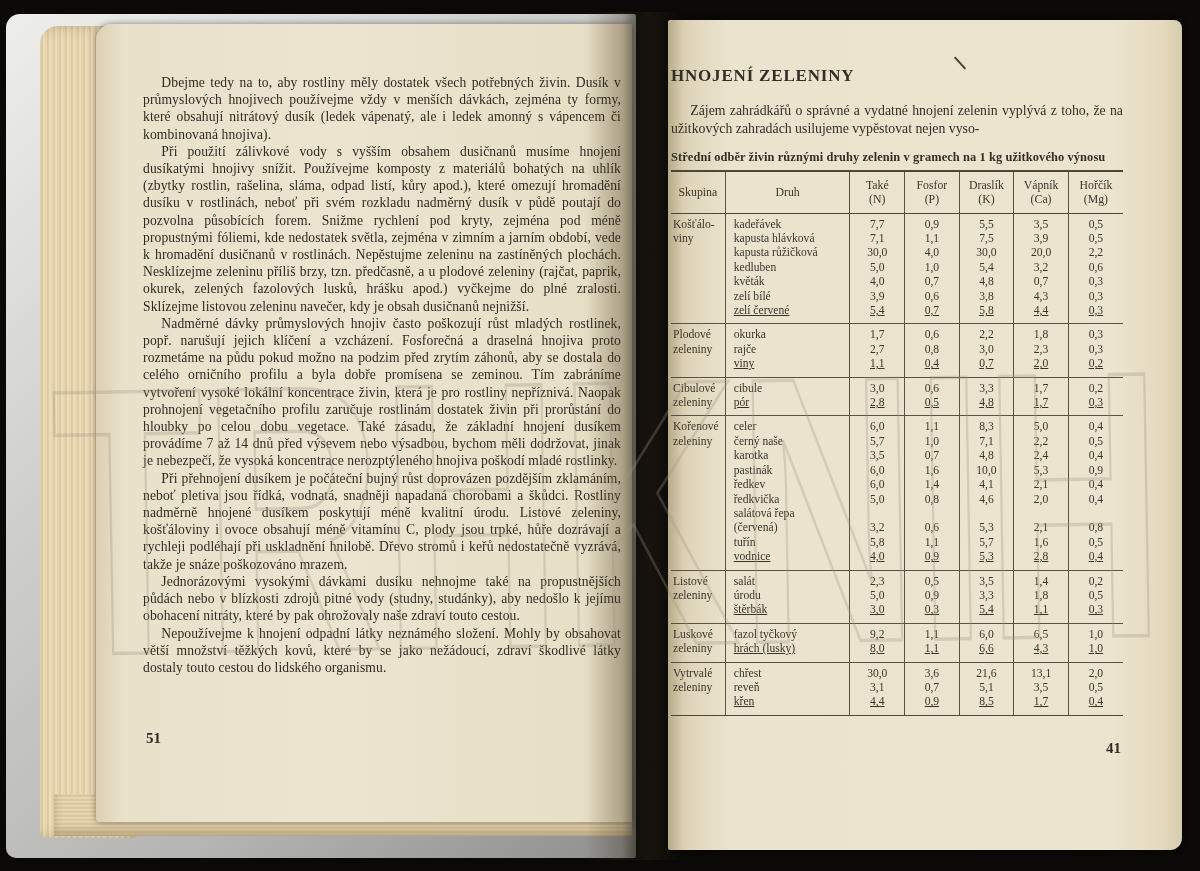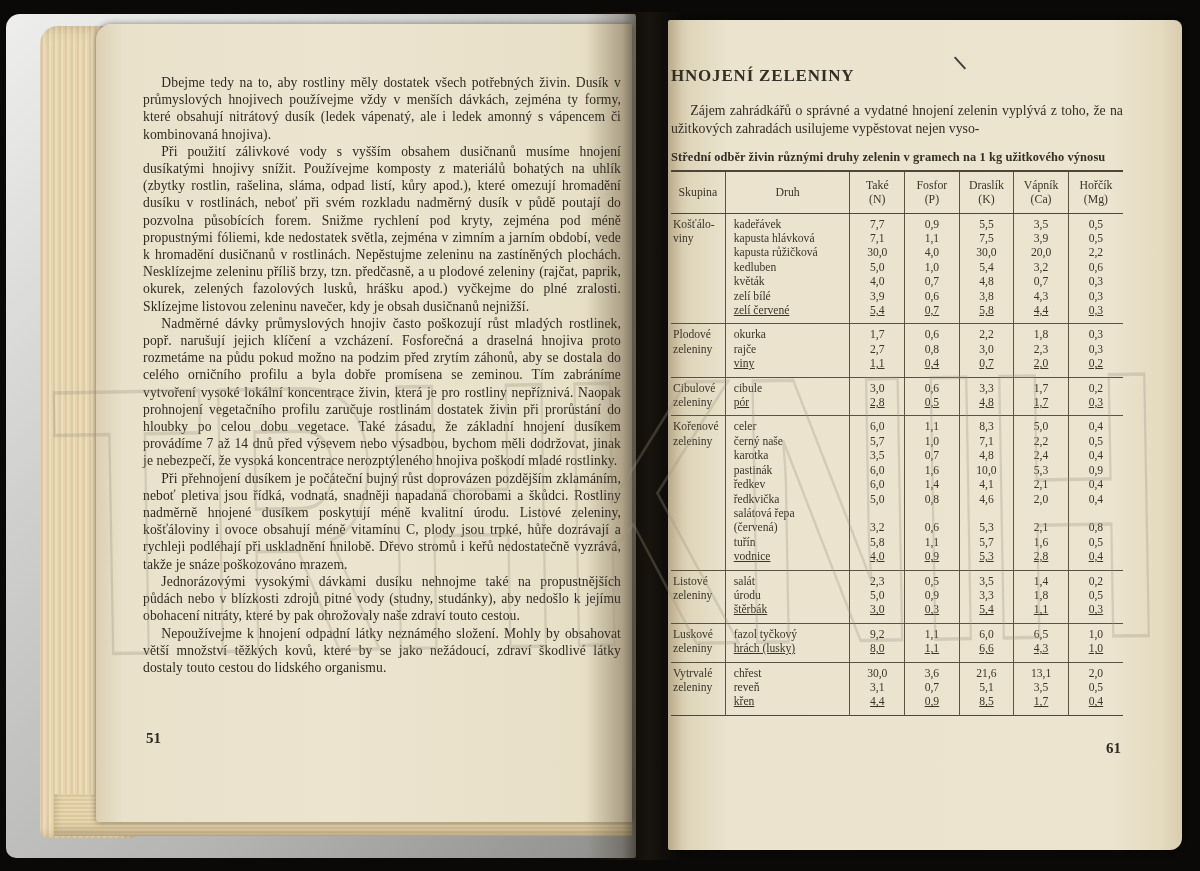"61" div.page-number { text: 61 -> 41 }
